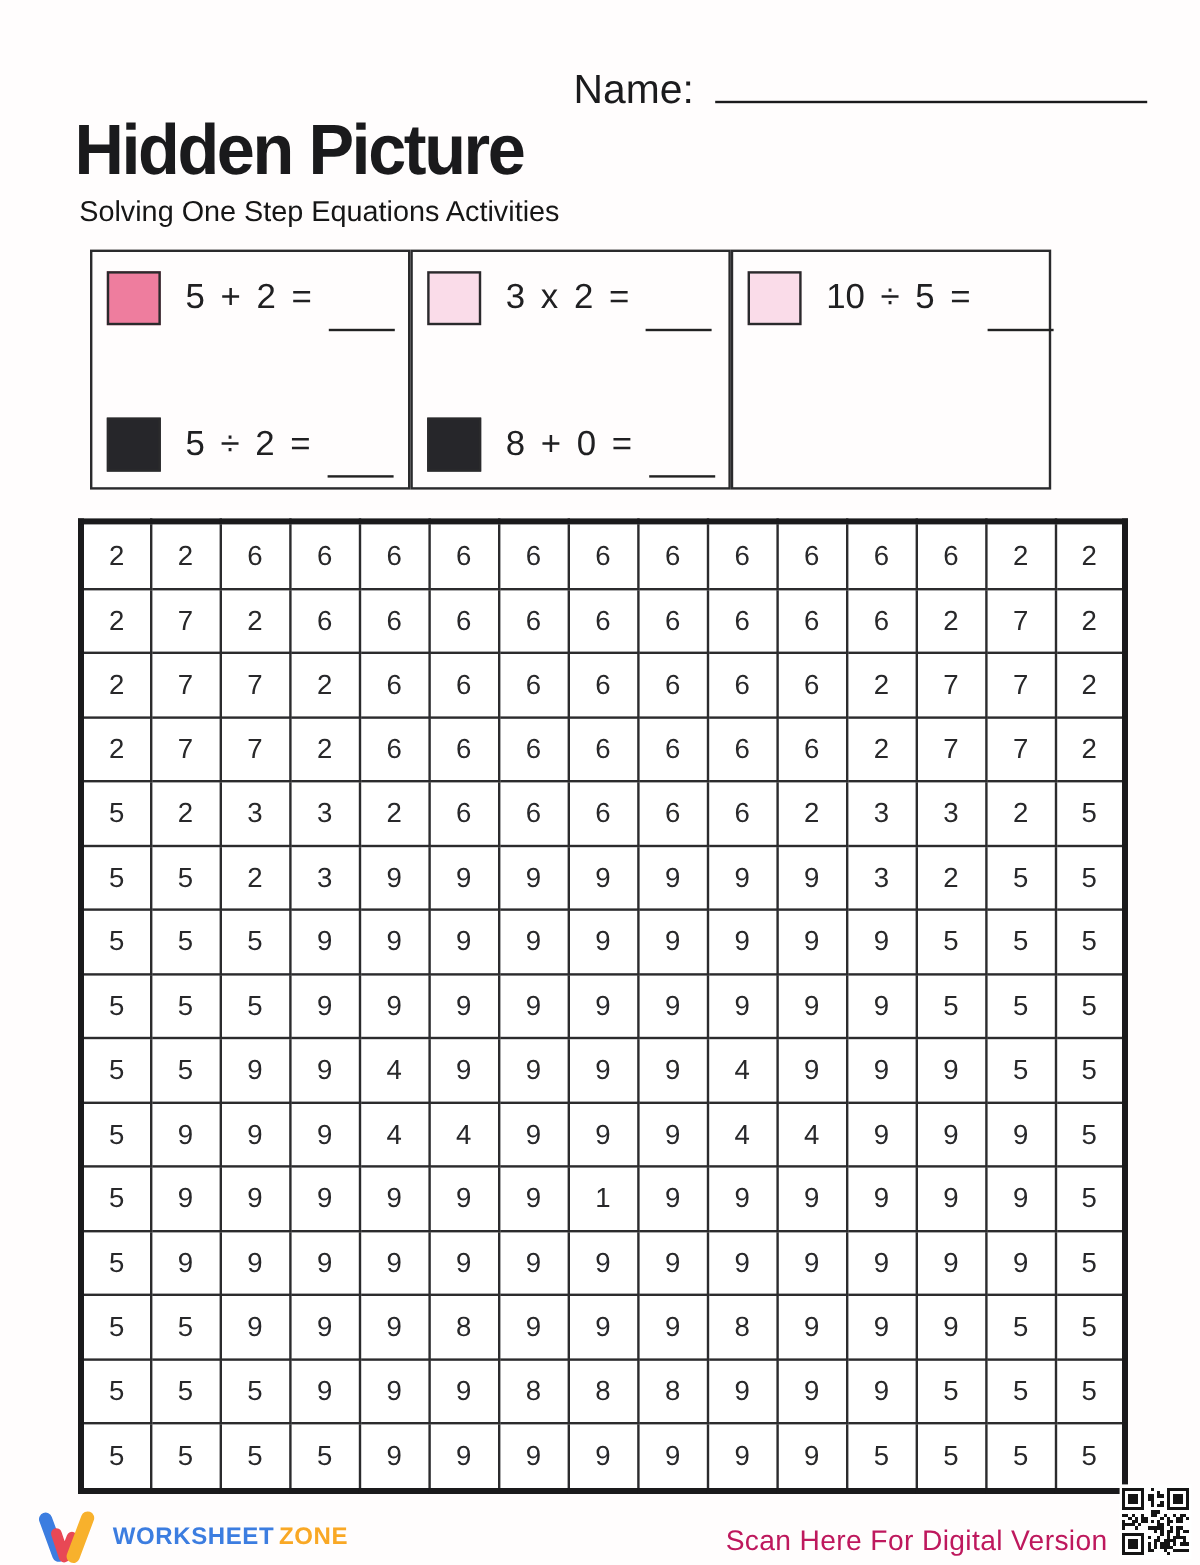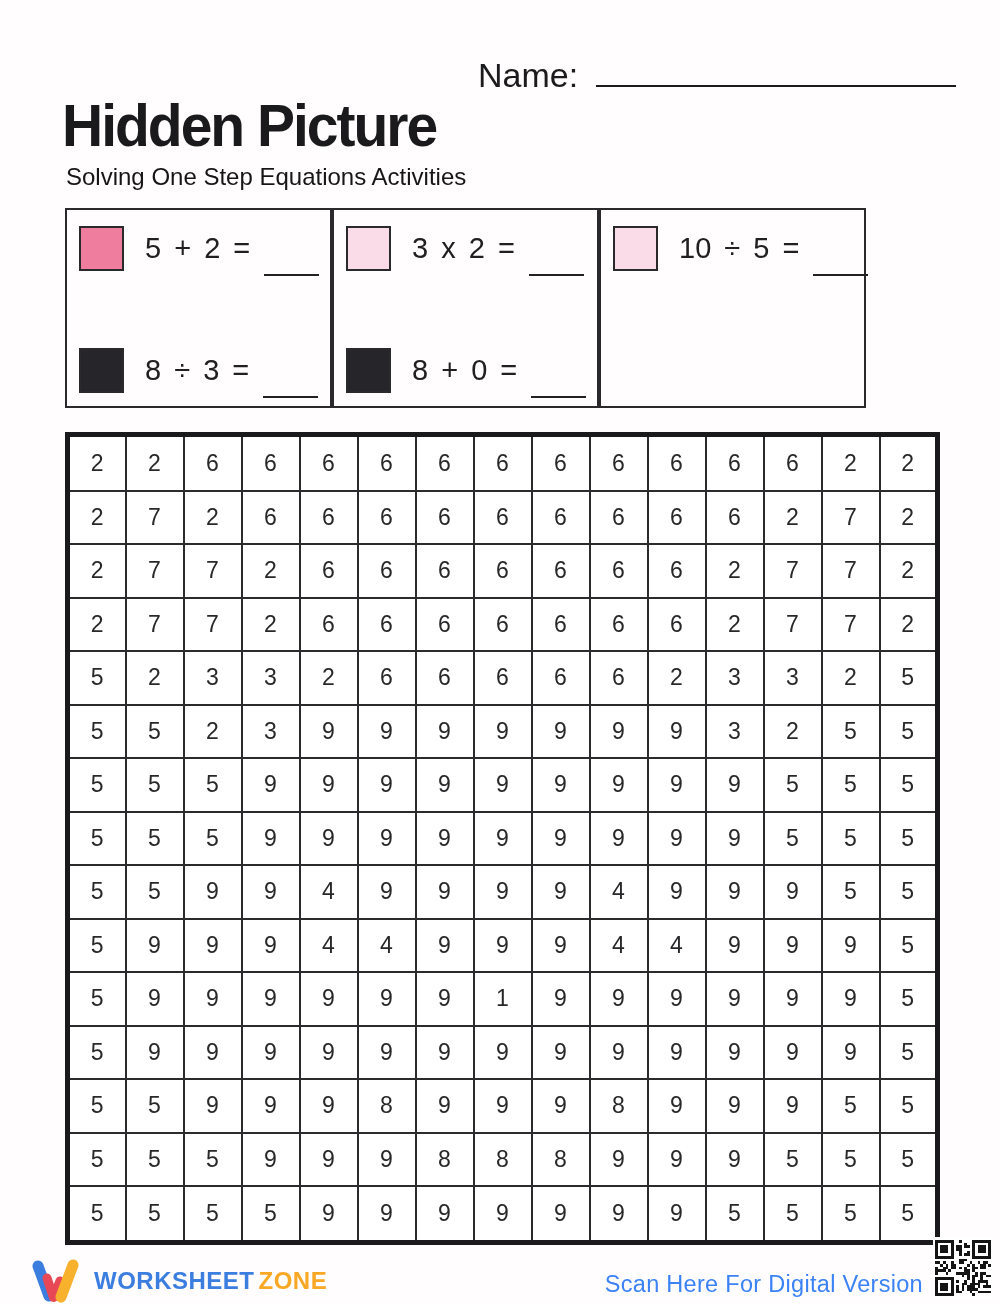"5 + 2 =" .key-boxes { justify-content: flex-start -> center }
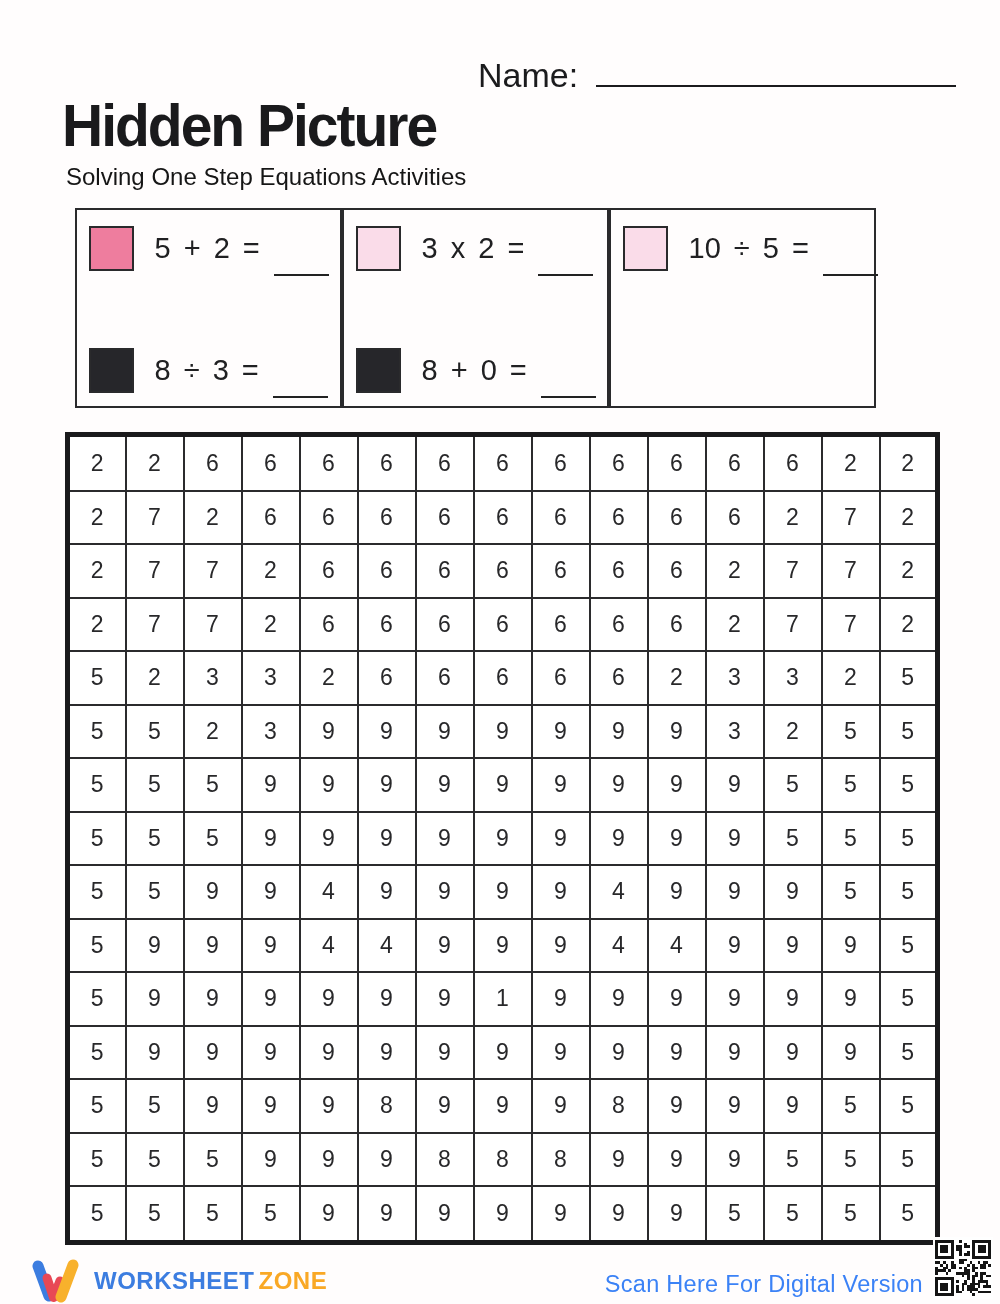"8 ÷ 3 =" span.equation { text: 8 ÷ 3 -> 5 ÷ 2 }
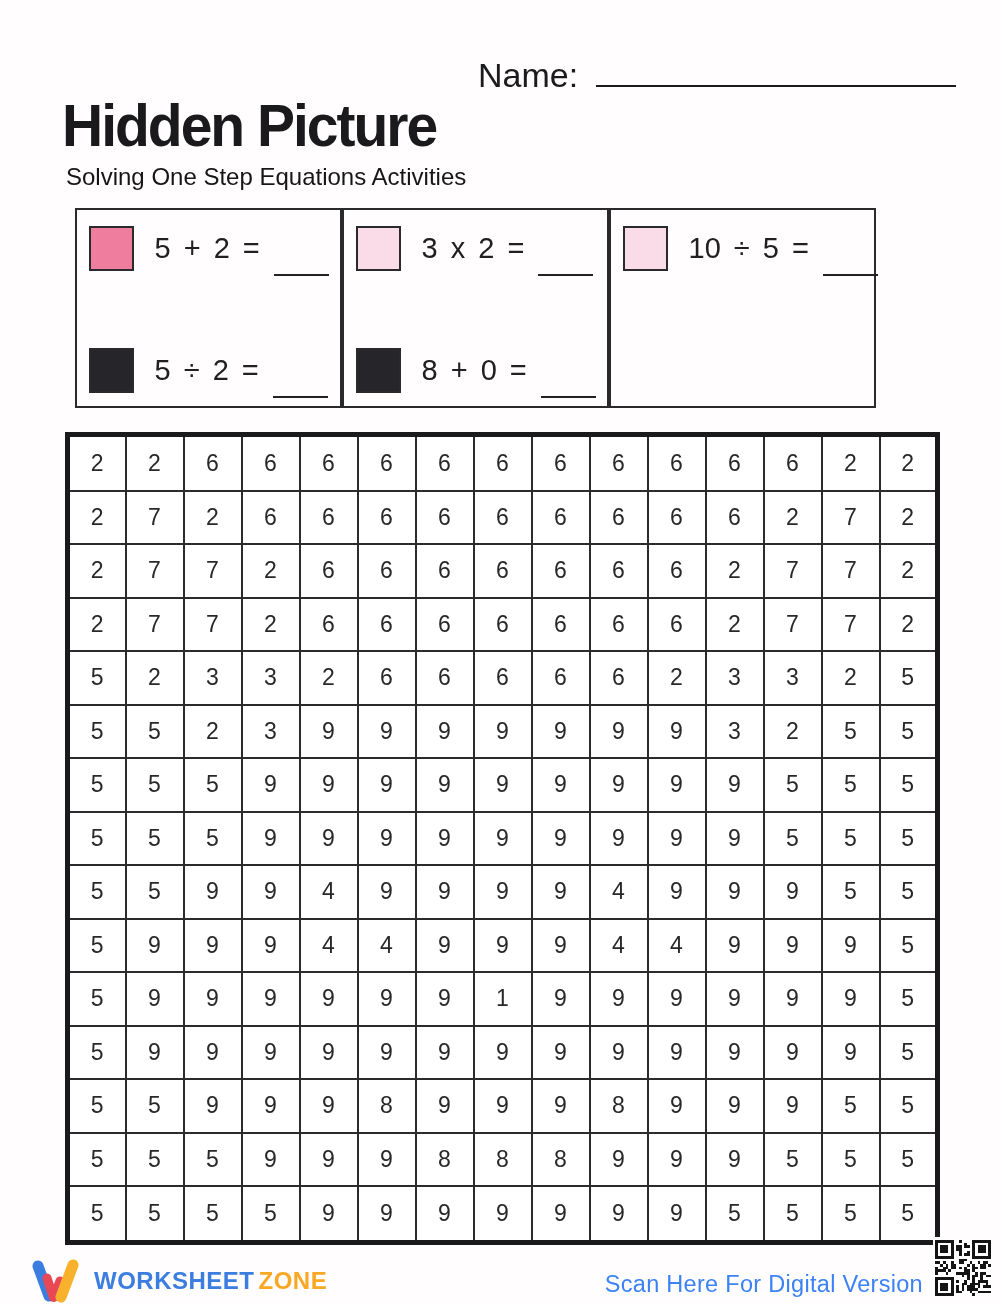"WORKSHEET ZONE" .logo-text { font-size: 24px -> 20px }
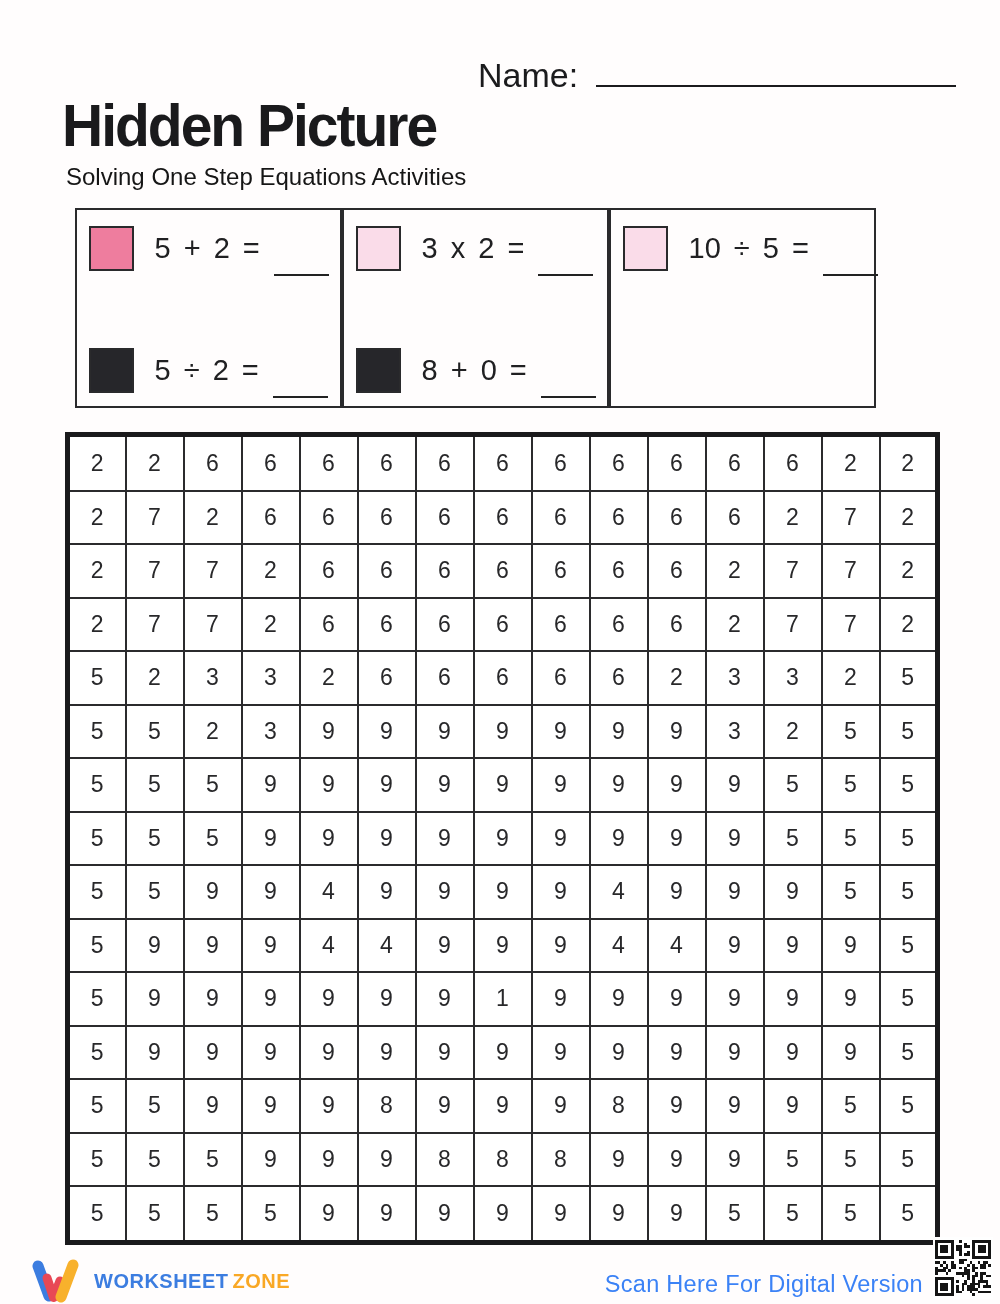"Scan Here For Digital Version" .scan-text { color: #3b82f6 -> #be185d }
